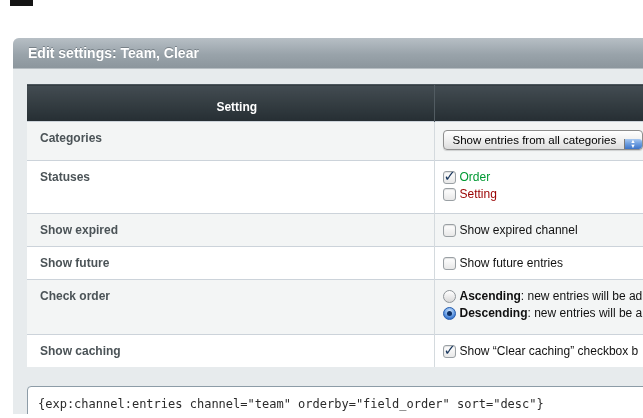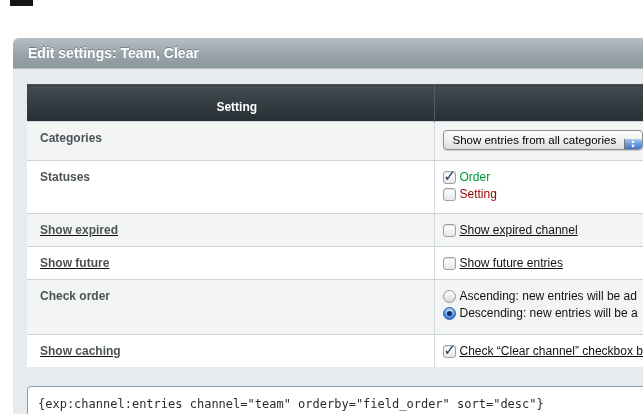"Show expired" .row-h32 td { text-decoration: underline -> none }
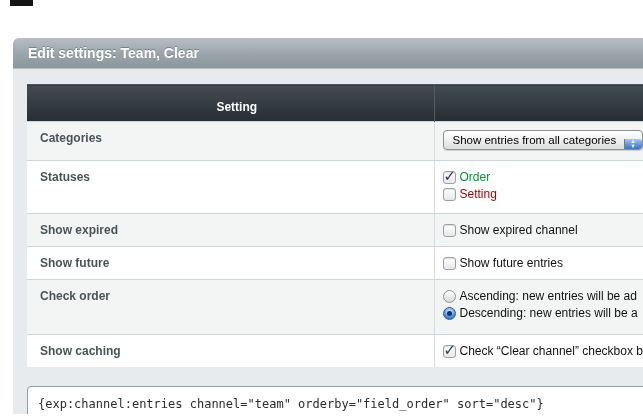"Ascending" .radio-name { font-weight: normal -> bold }
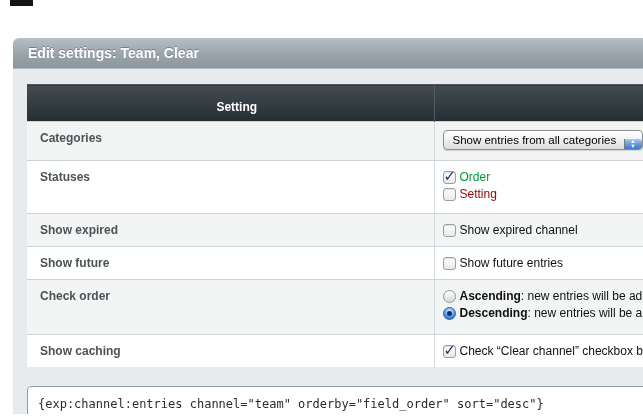"Check “Clear channel” checkbox b" span { text: Check “Clear channel -> Show “Clear caching }
